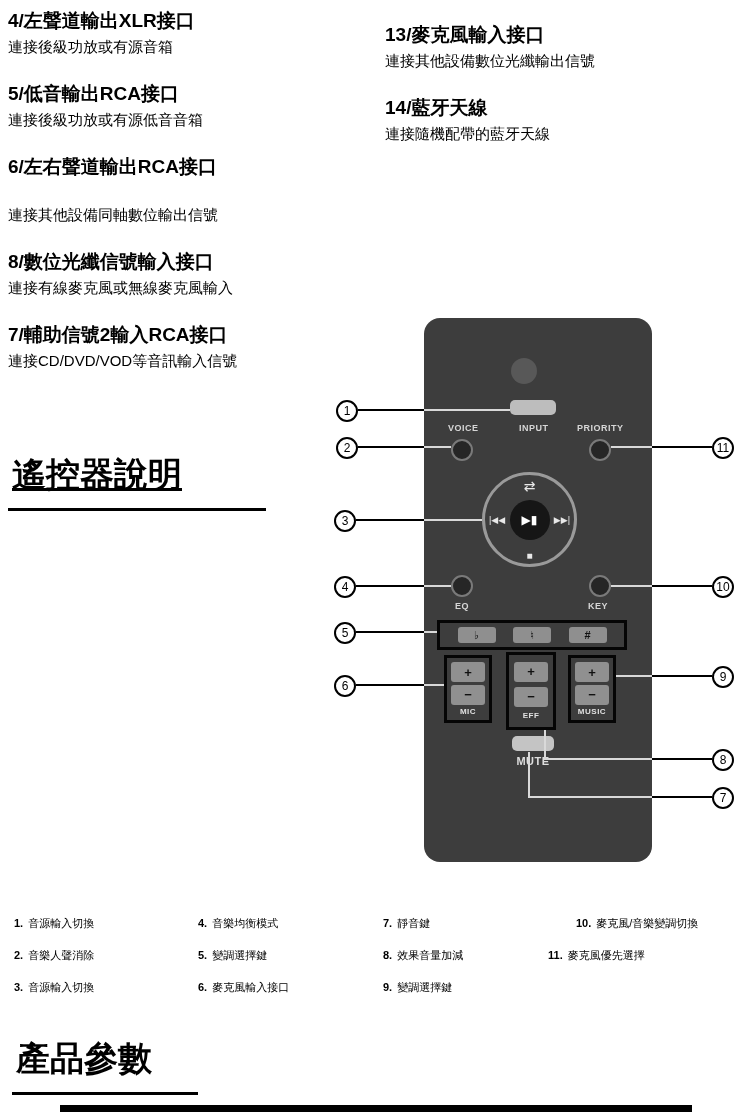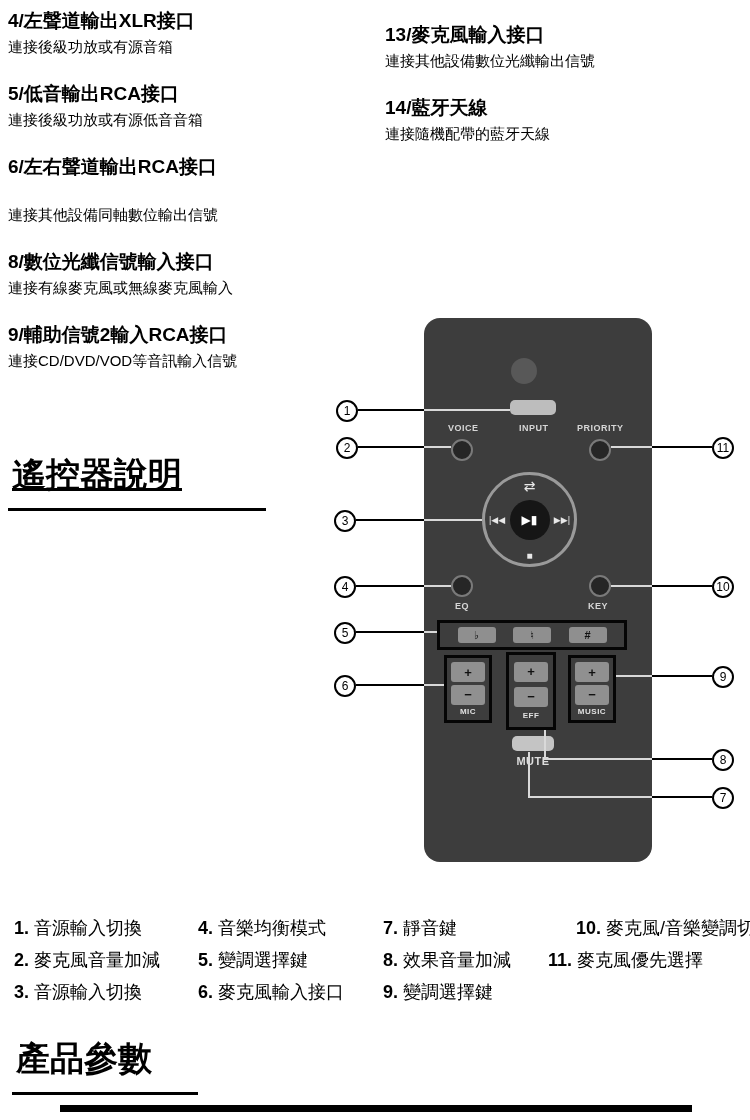"9/輔助信號2輸入RCA接口" div.conn-title { text: 9/ -> 7/ }
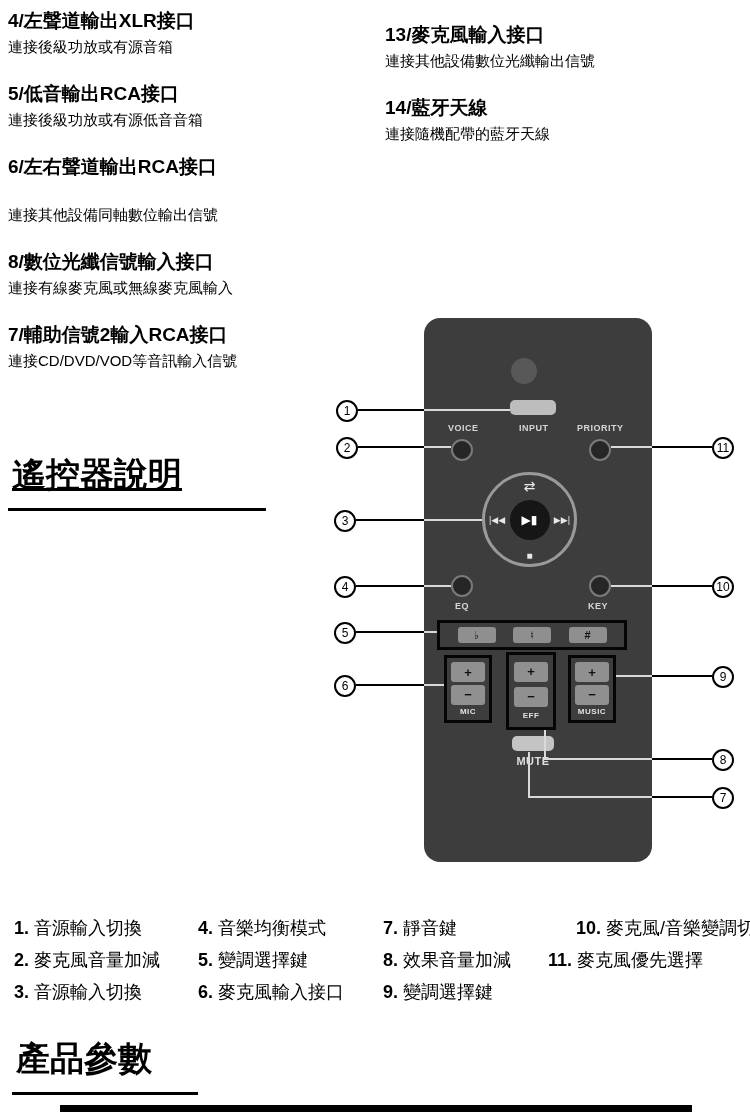"1. 音源輸入切換" .legend-item { font-size: 18px -> 11px }
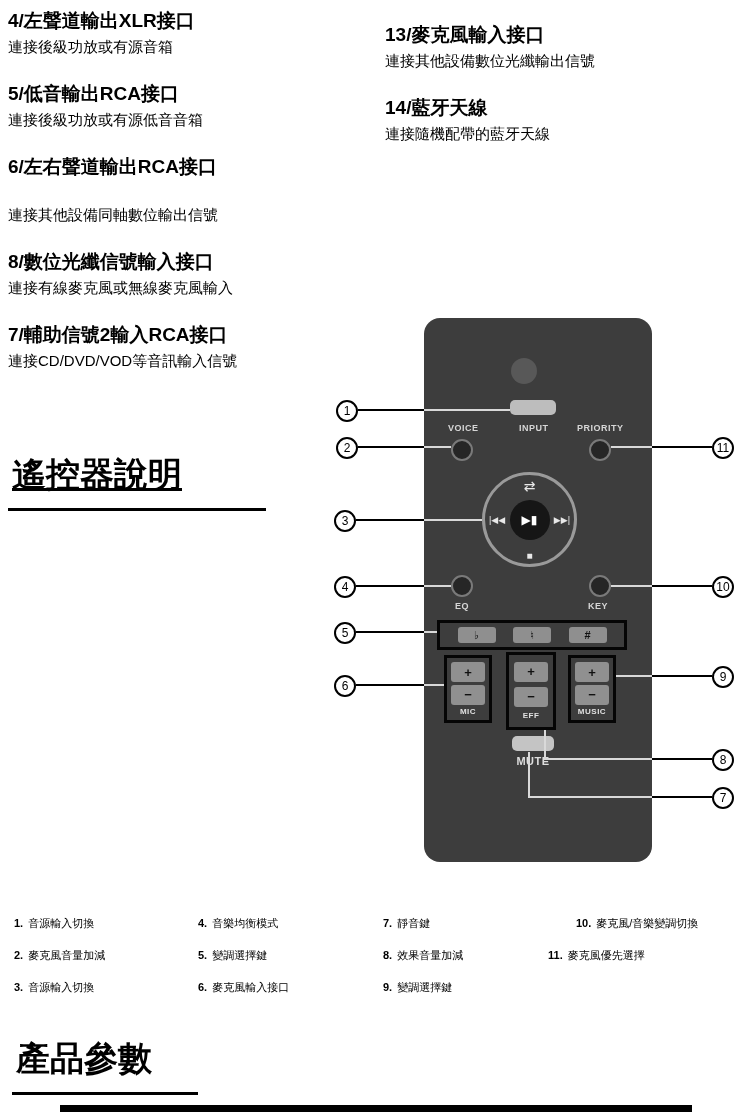"麥克風音量加減" span { text: 麥克風音量加減 -> 音樂人聲消除 }
